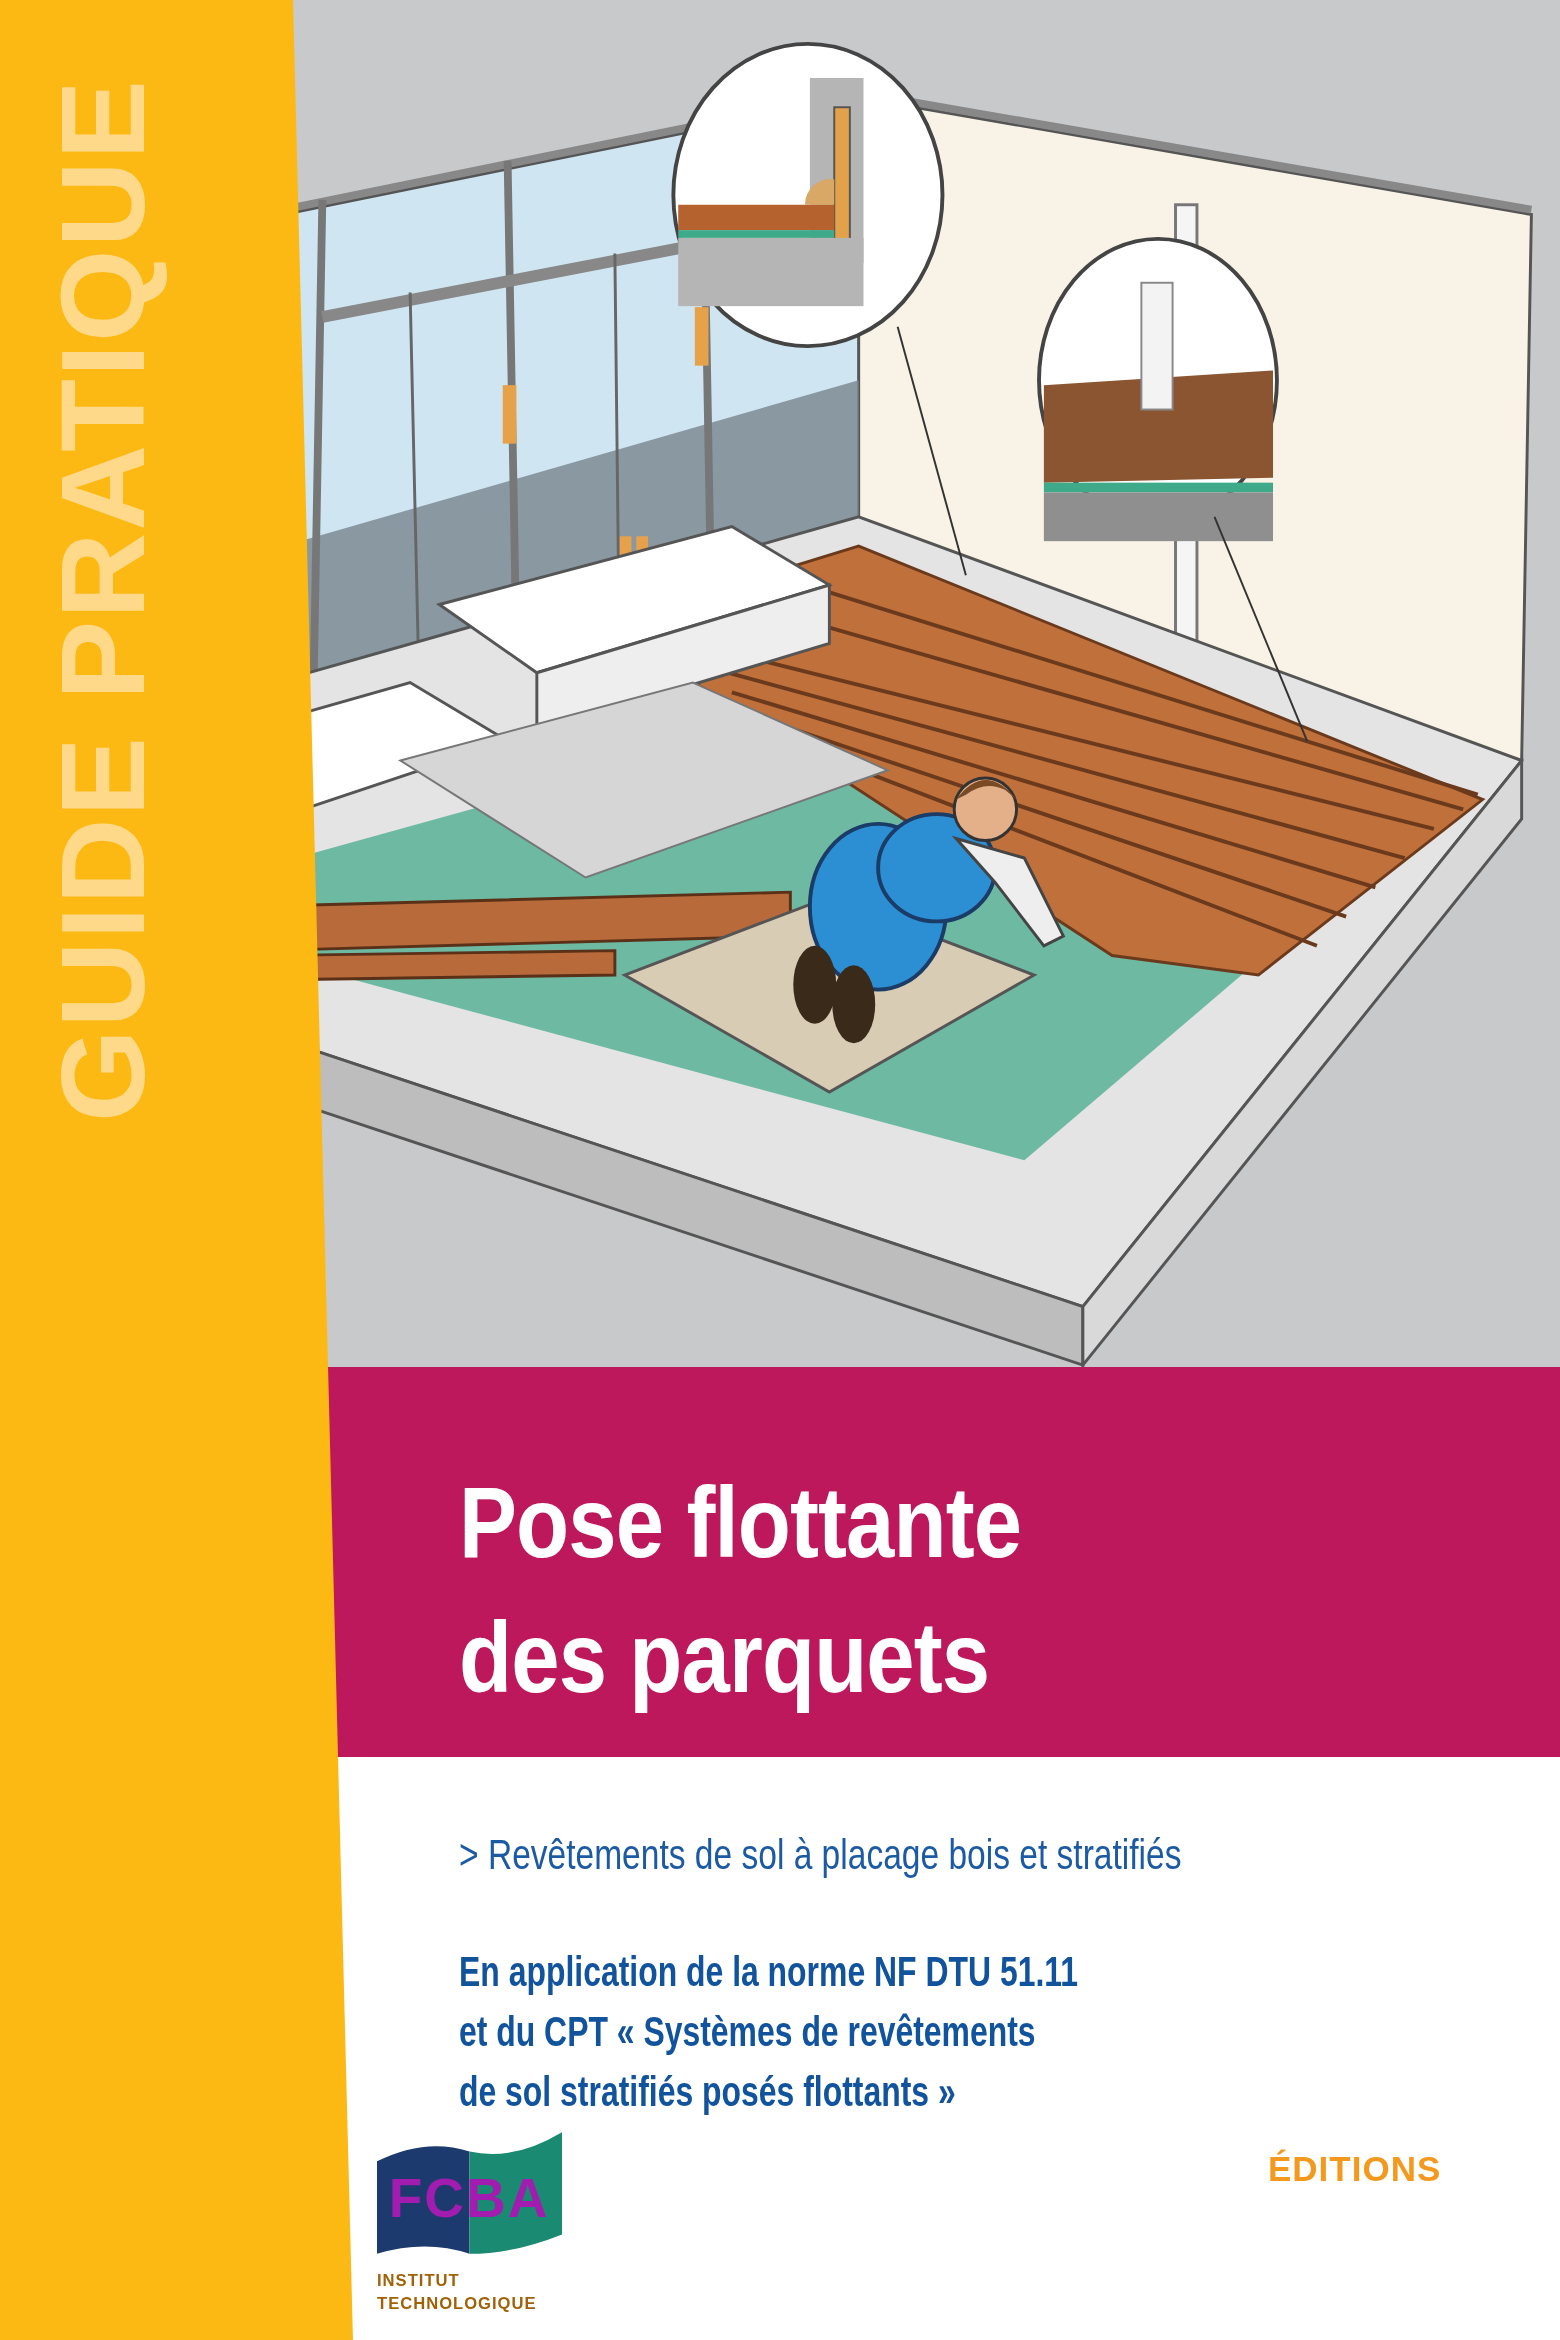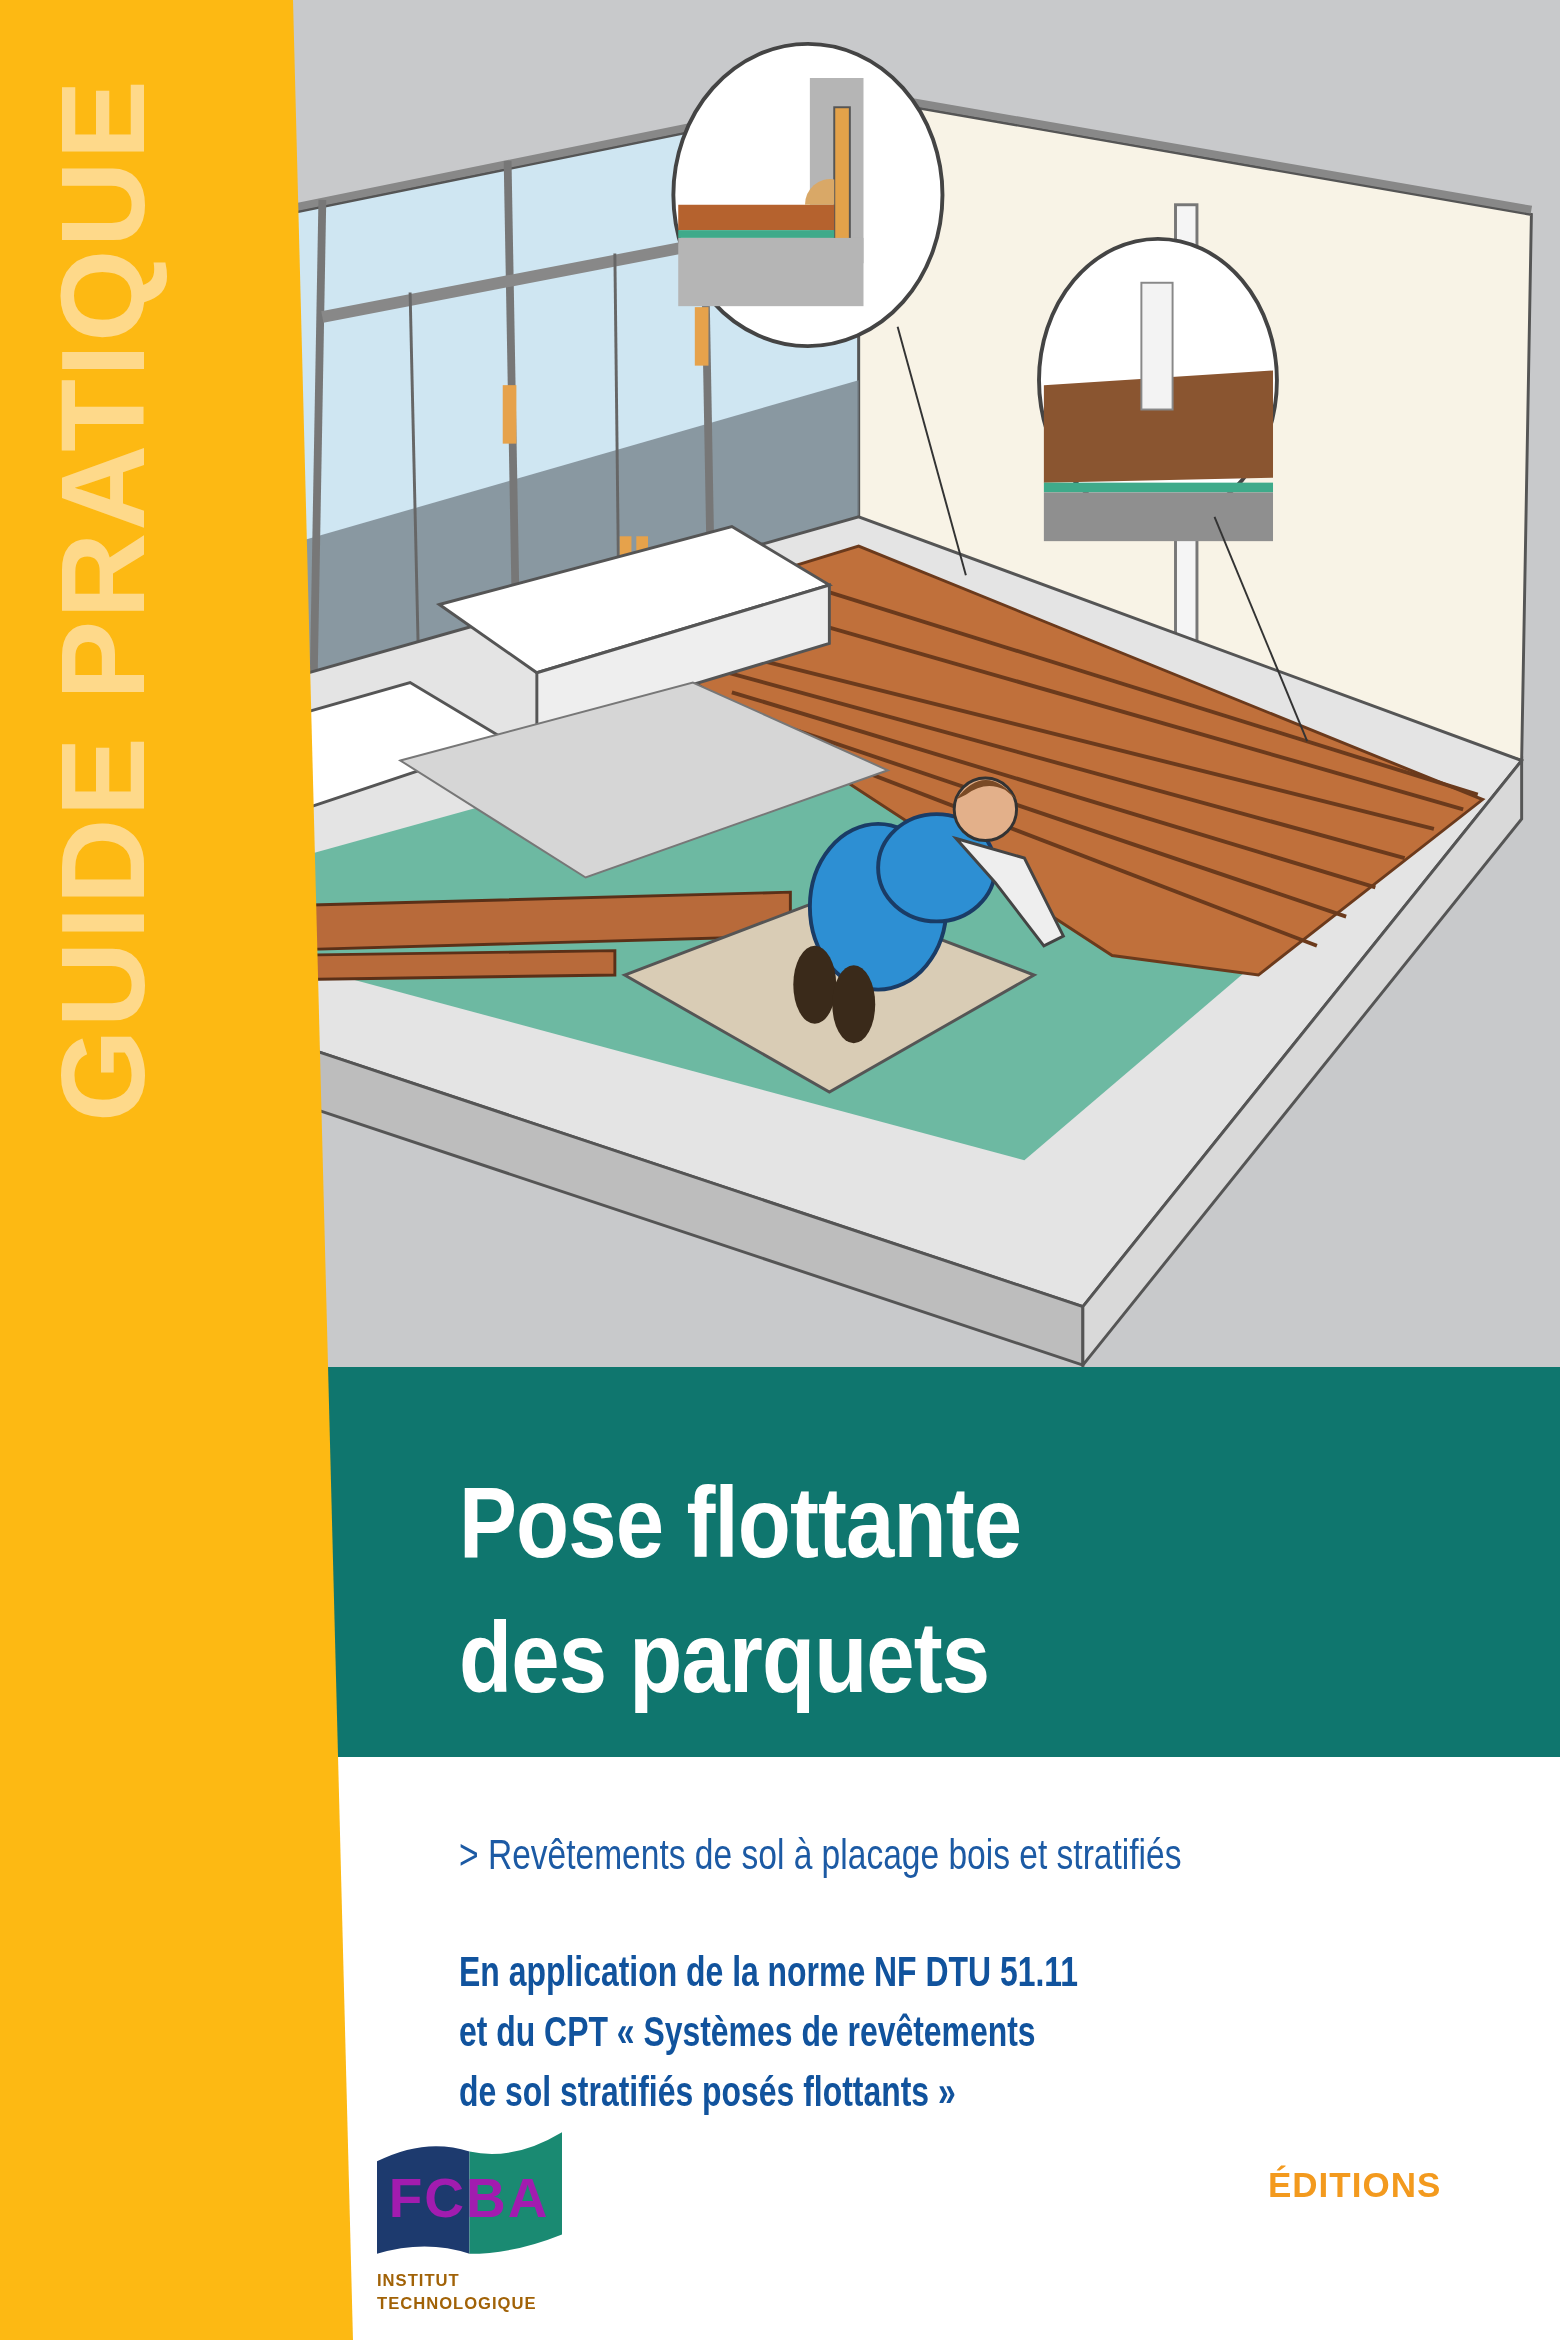"Pose flottante" .title-band { background: #0f766e -> #be185d }
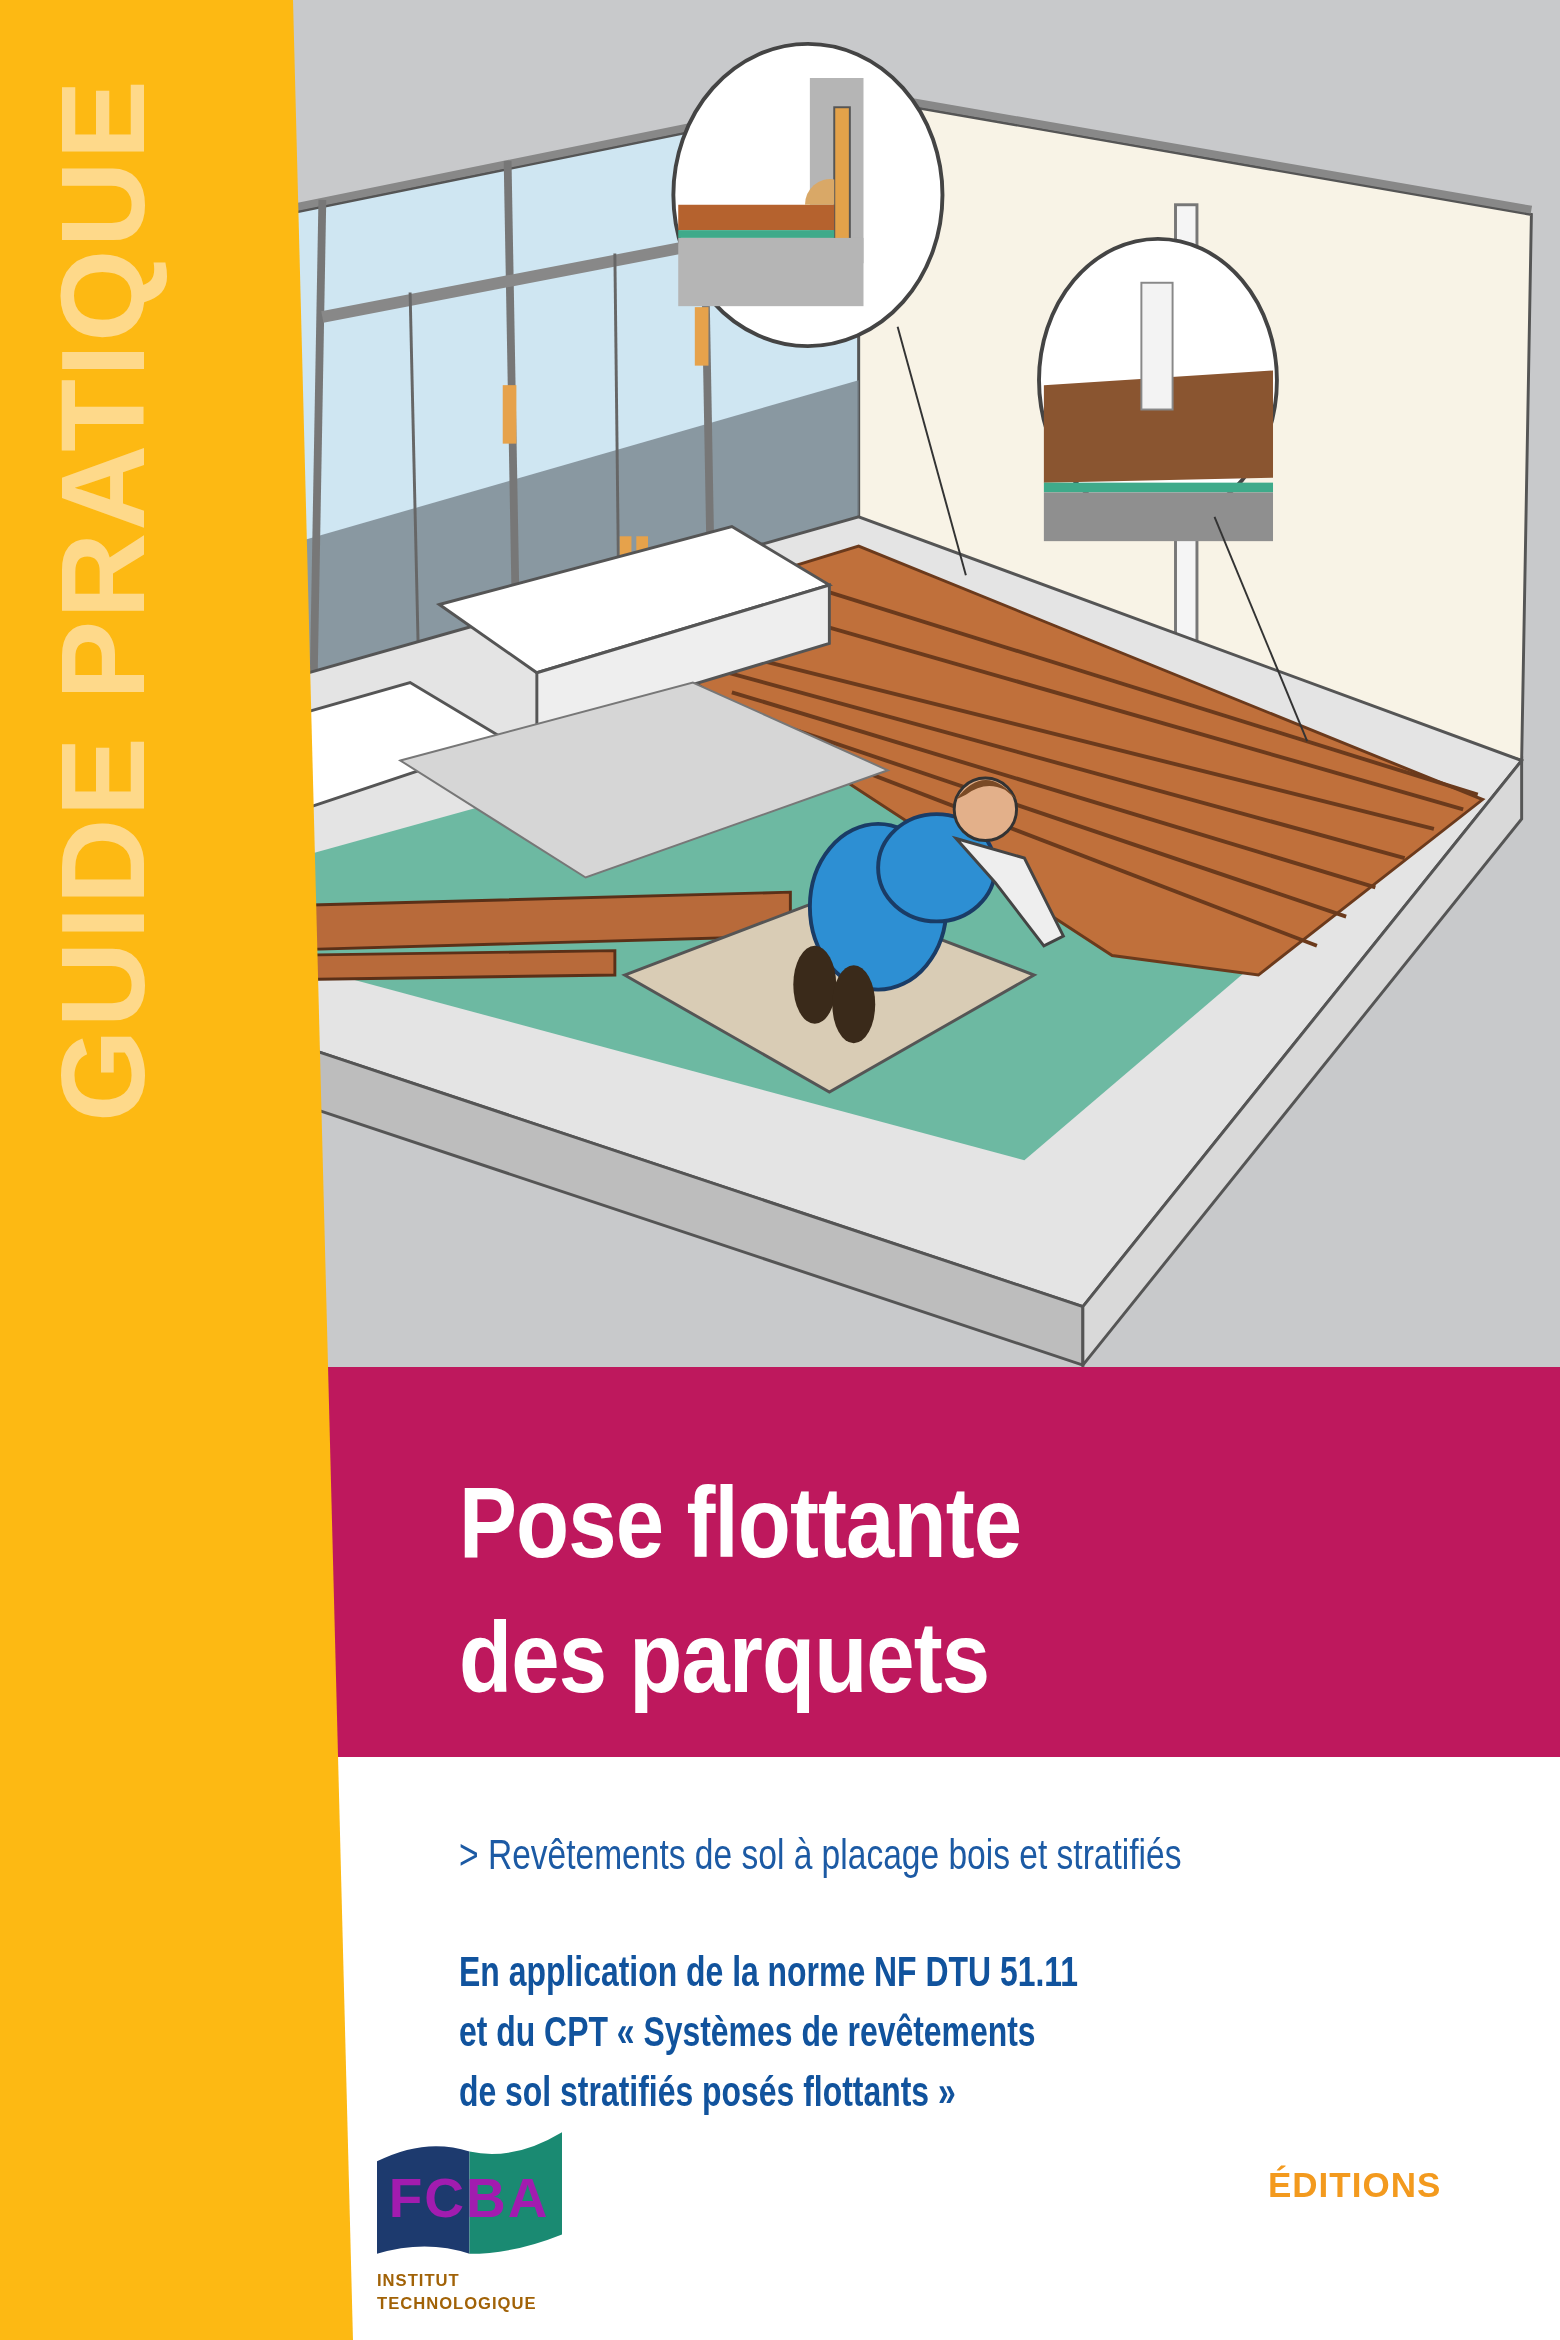"ÉDITIONS" .cstb-sub { margin-top: 18px -> 2px }
